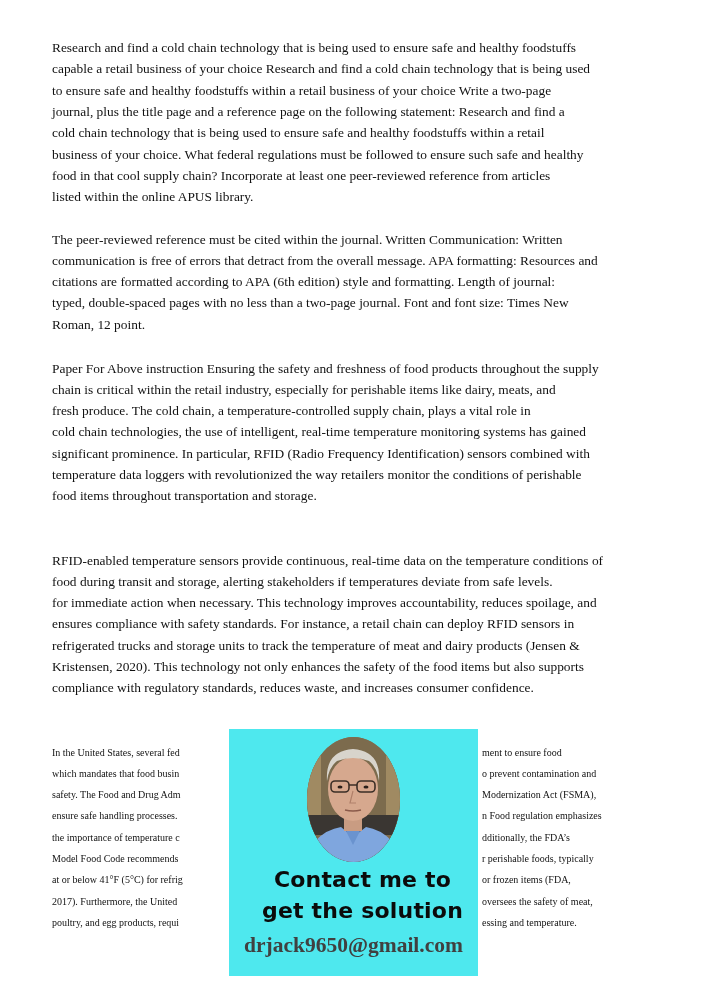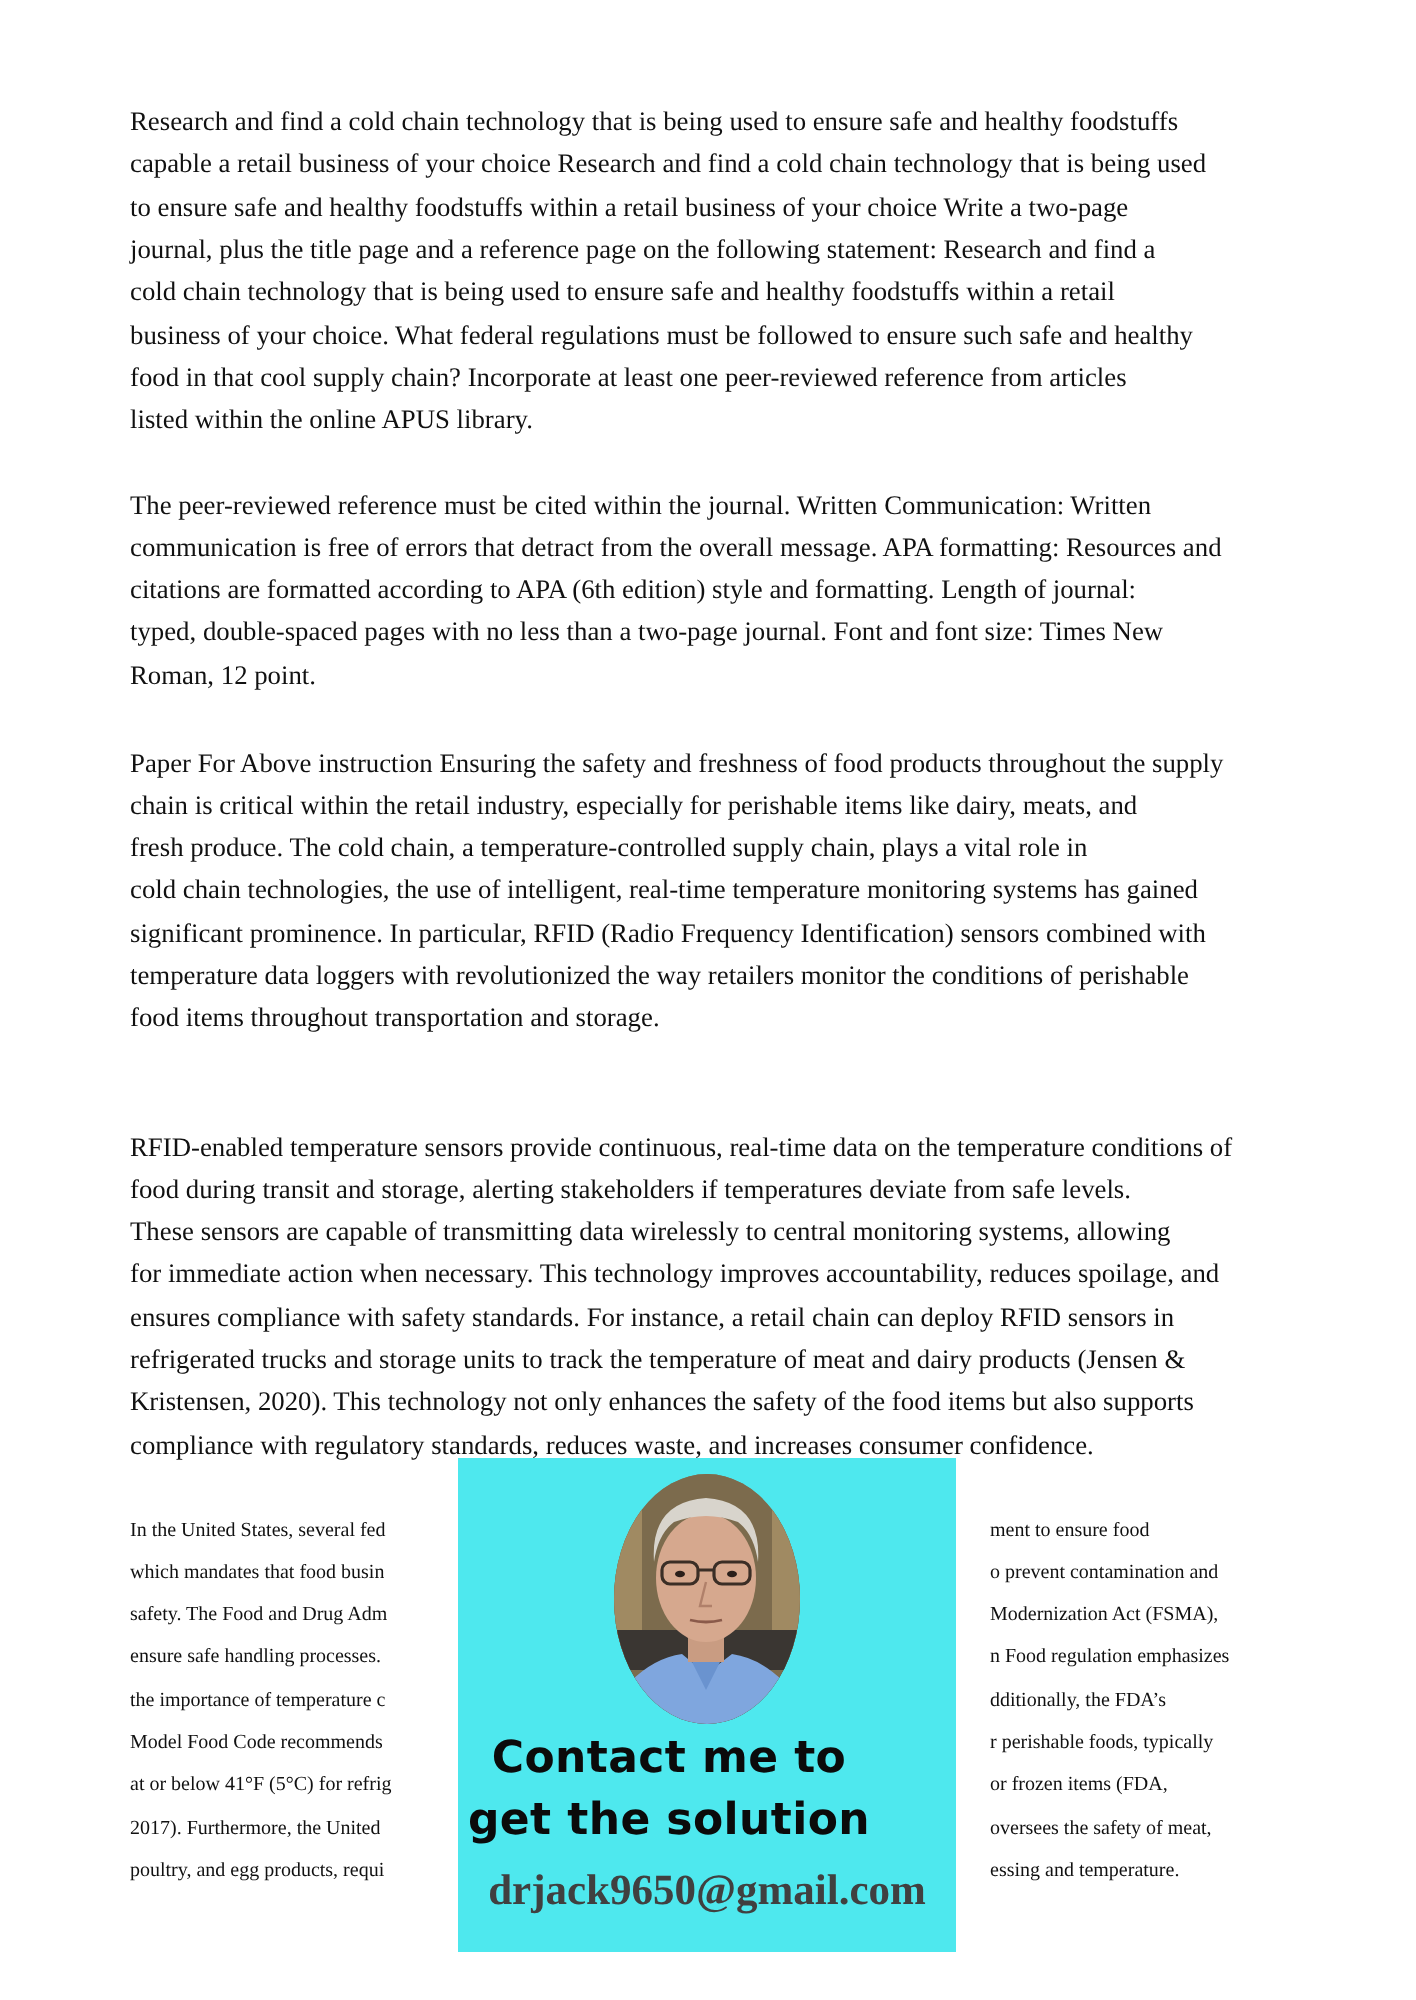"Research and find a cold" .para { margin: 17px -> 4px }
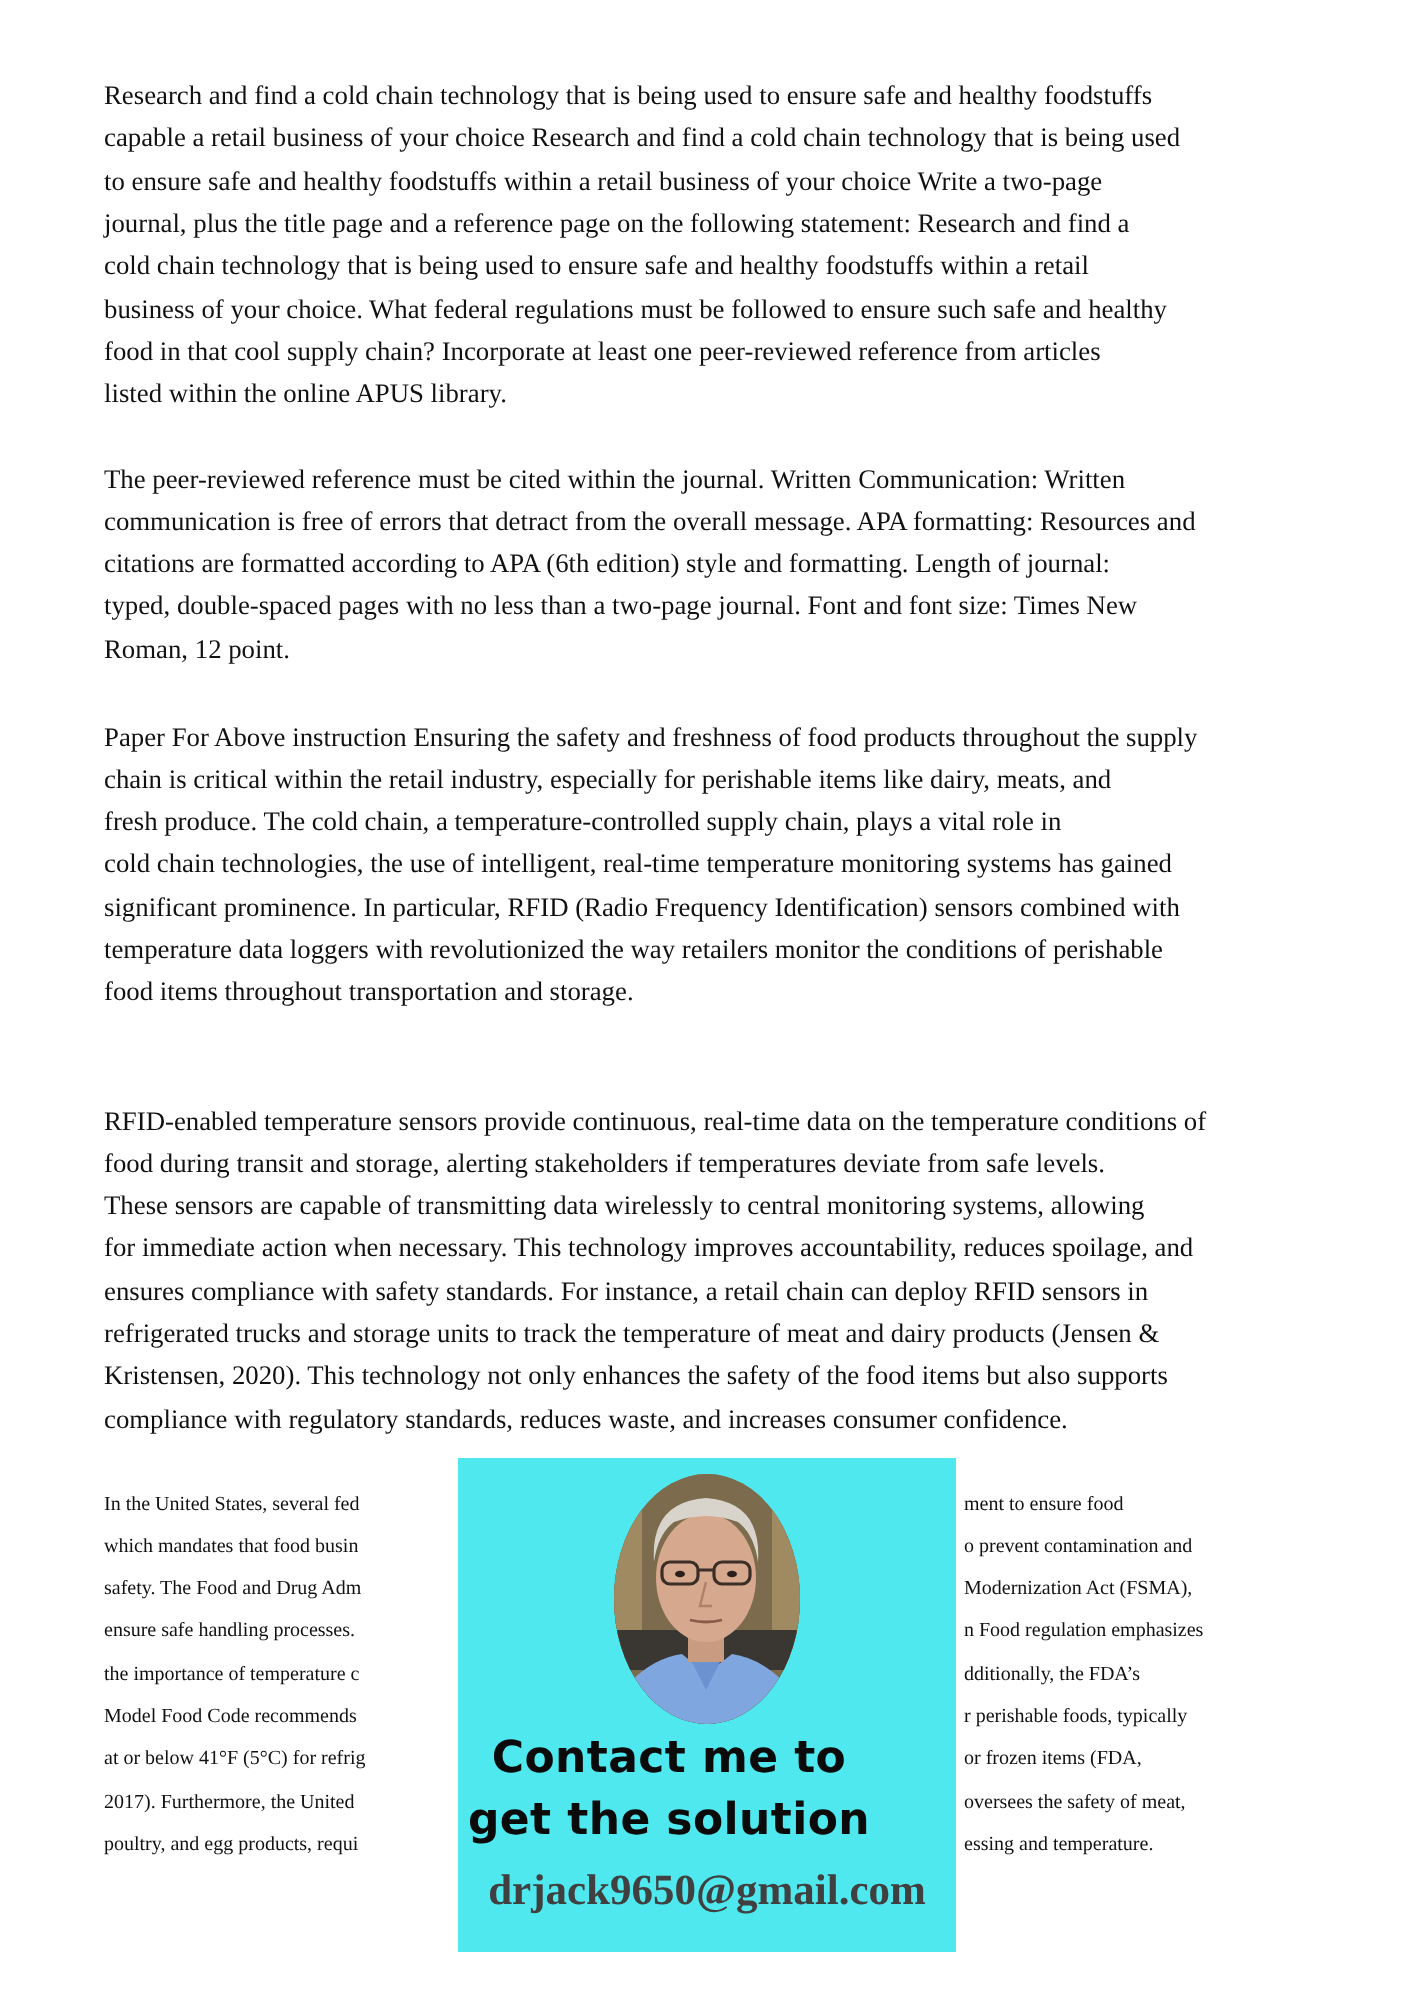"These sensors are capable of" span.line { html: <span>These sensors are capable of transmitting data wirelessly to central monitoring systems, allowing</span> -> none }
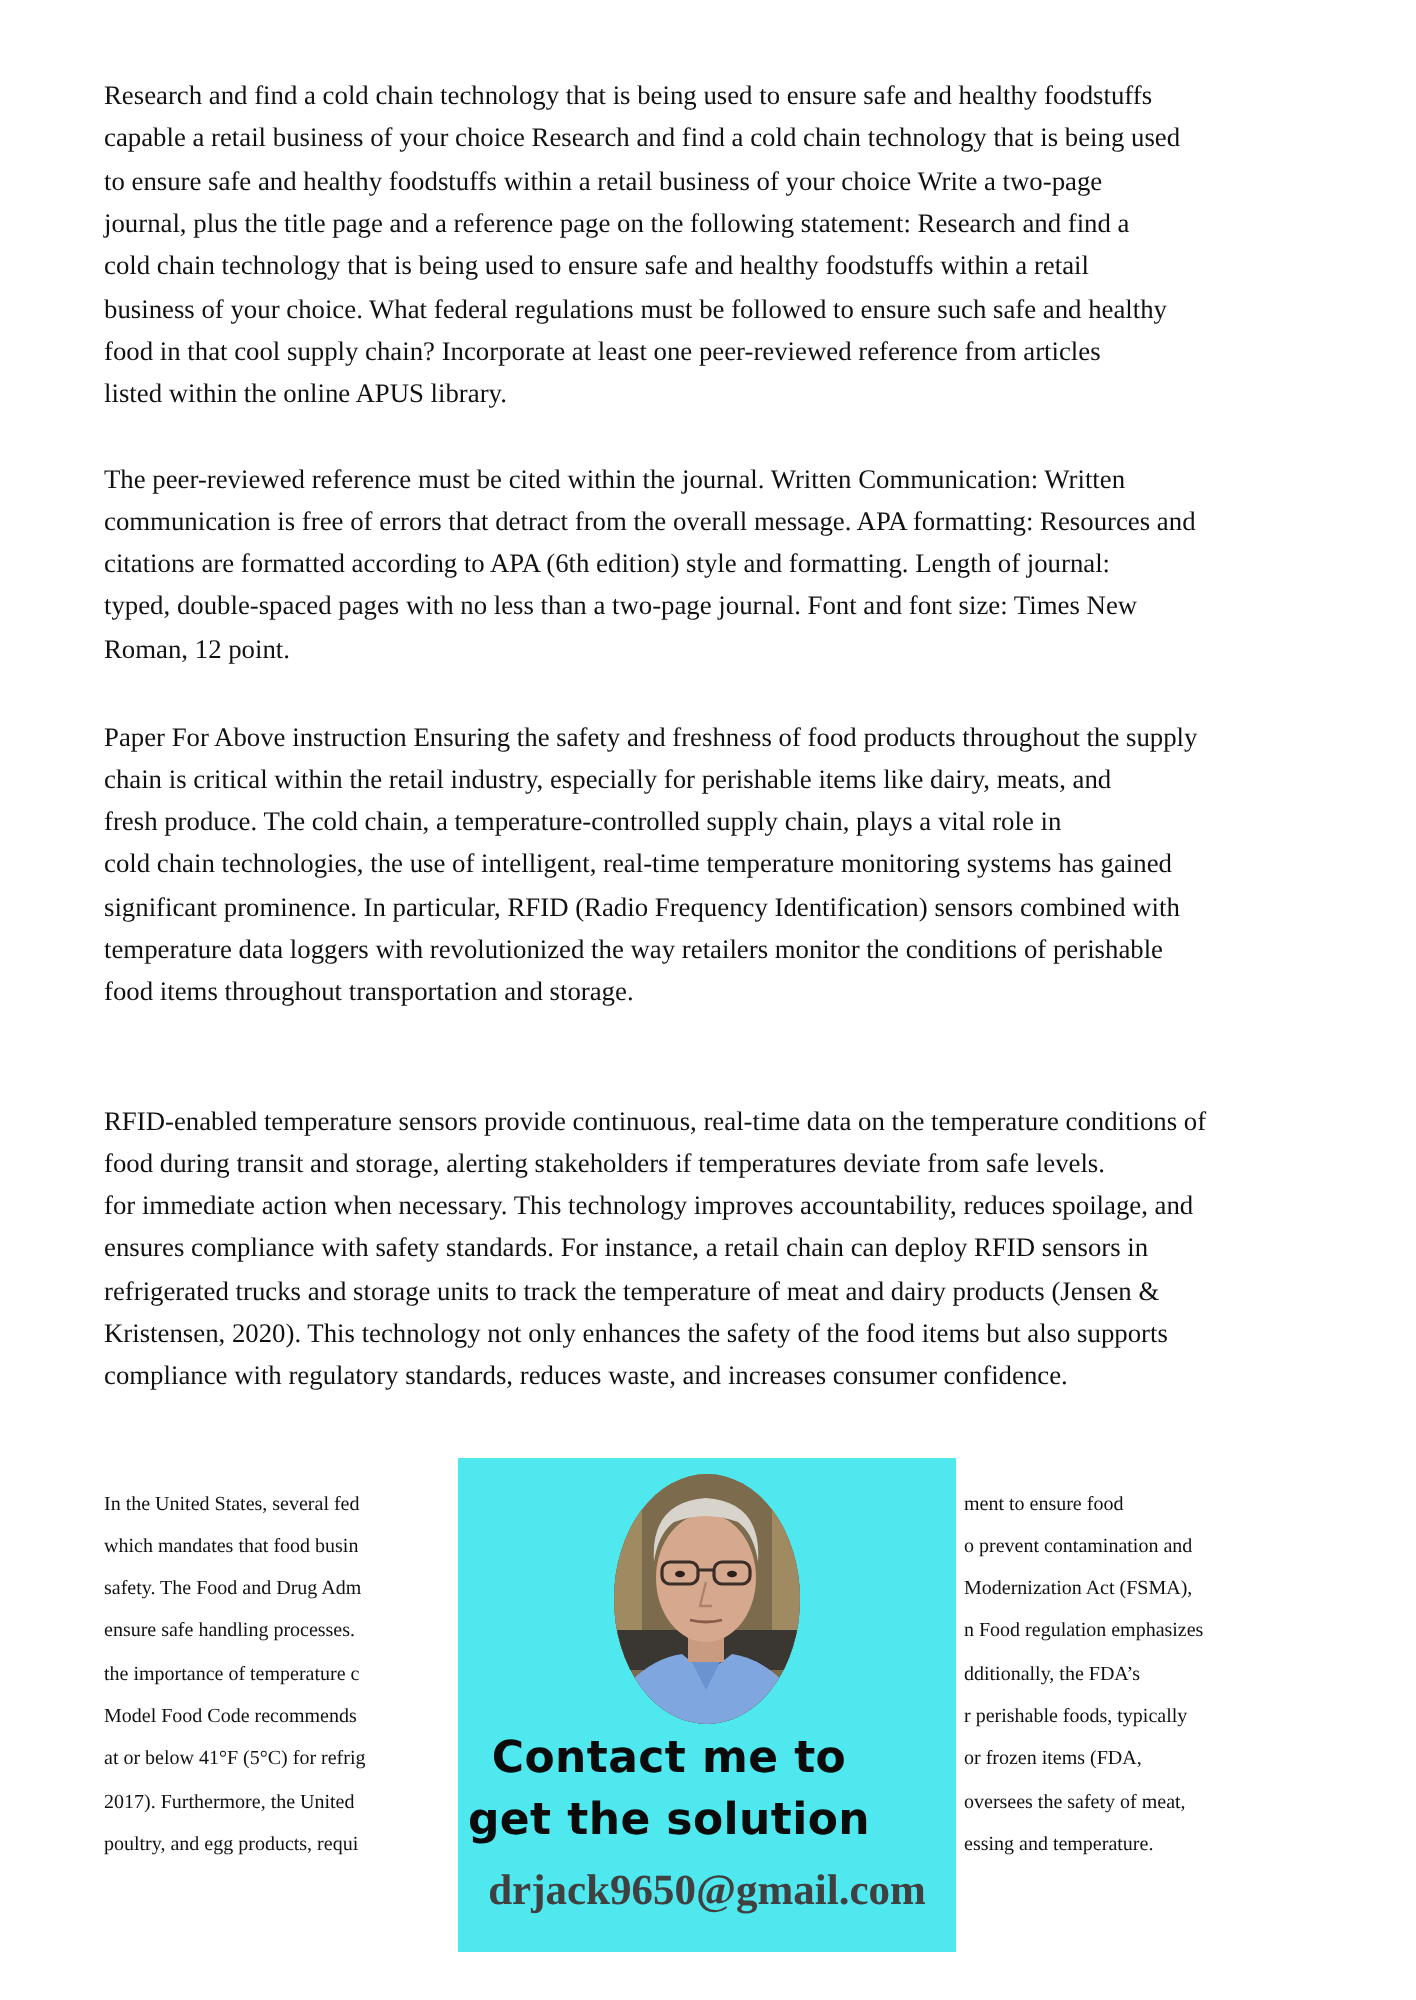"Contact me to" .contact-heading { padding-left: none -> 28px }
